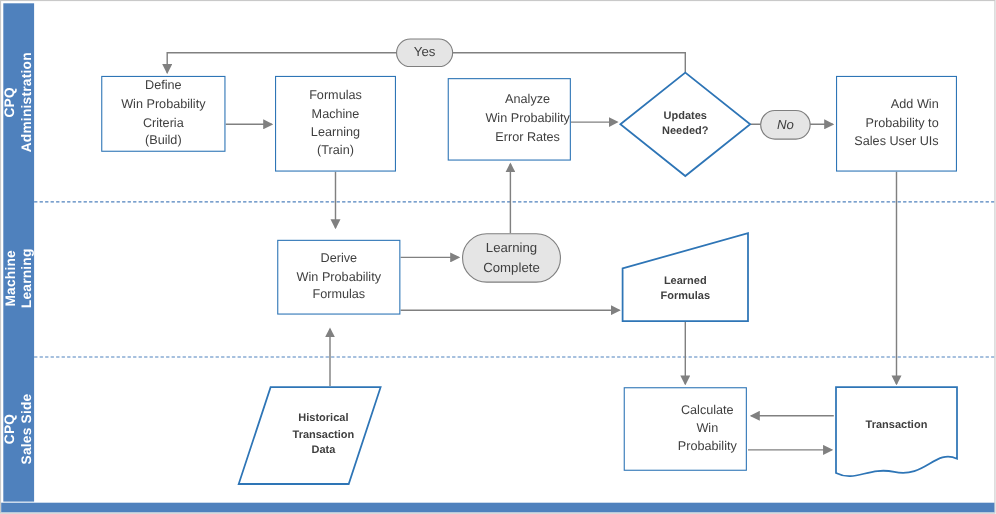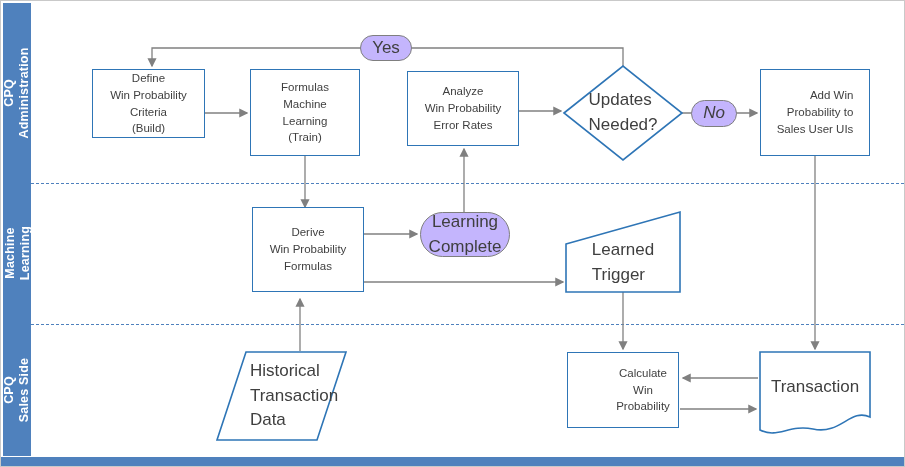"Yes" .stadium { background: #c4b5fd -> #e5e5e5; font-size: 17px -> 12px }
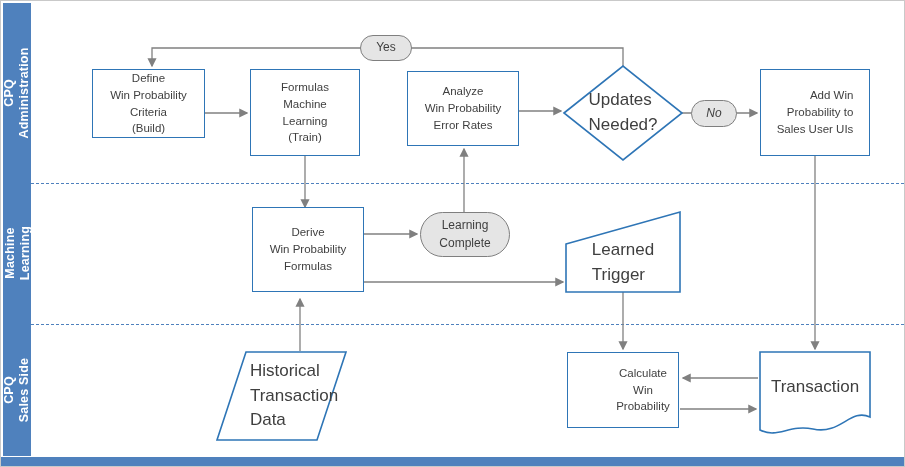"Analyze" .n-analyze { justify-content: none -> flex-end }
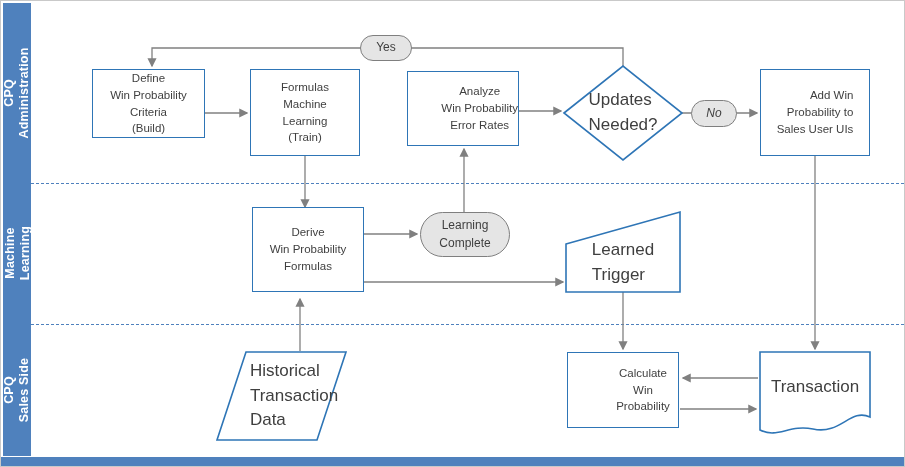"Updates" .shape-text { font-size: 17px -> 10px; font-weight: none -> bold; text-align: none -> center }
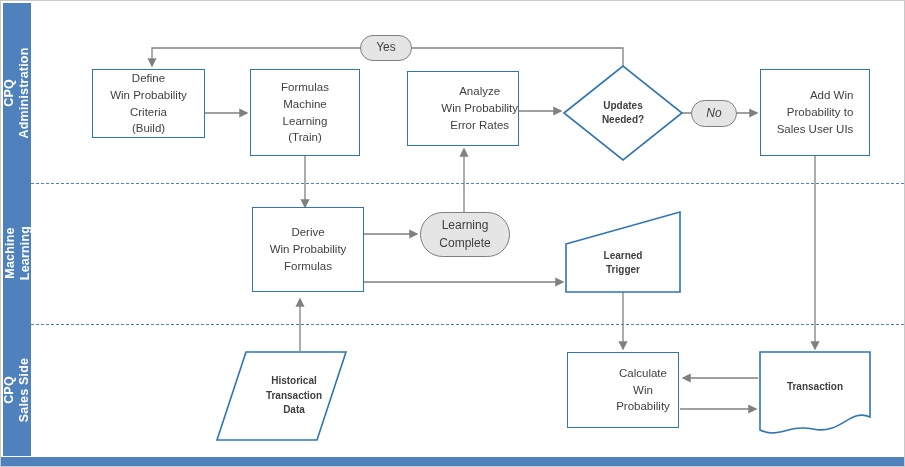"Derive" .n-derive { height: 85px -> 68px; top: 206px -> 217px }
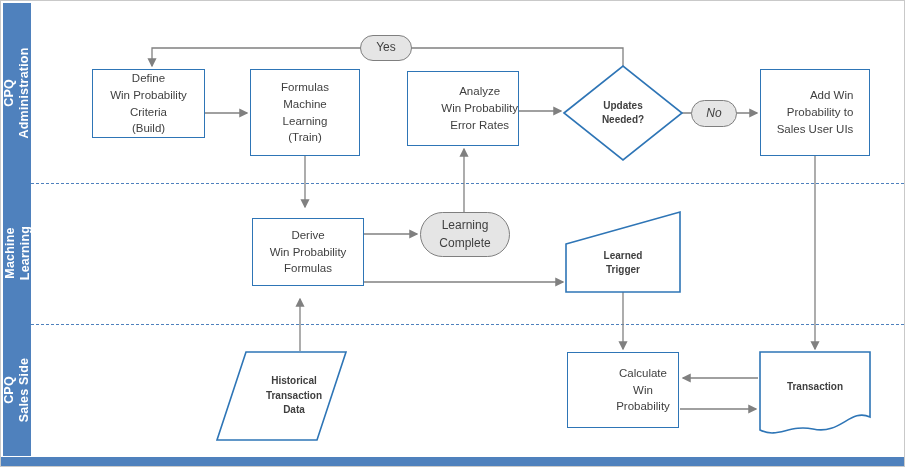"Learned" div.shape-text { text: Trigger -> Formulas }
